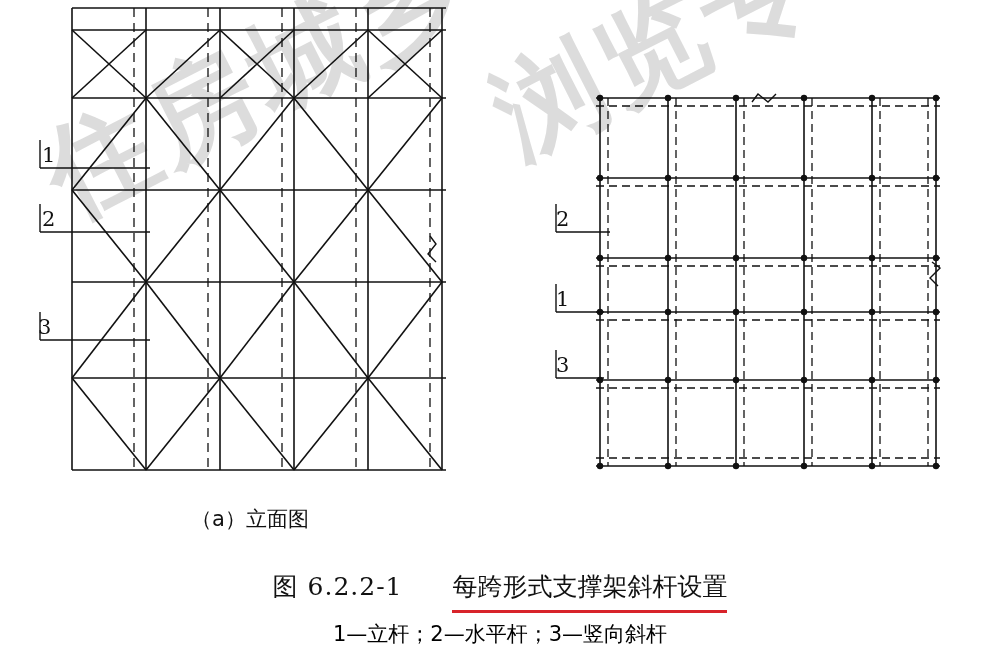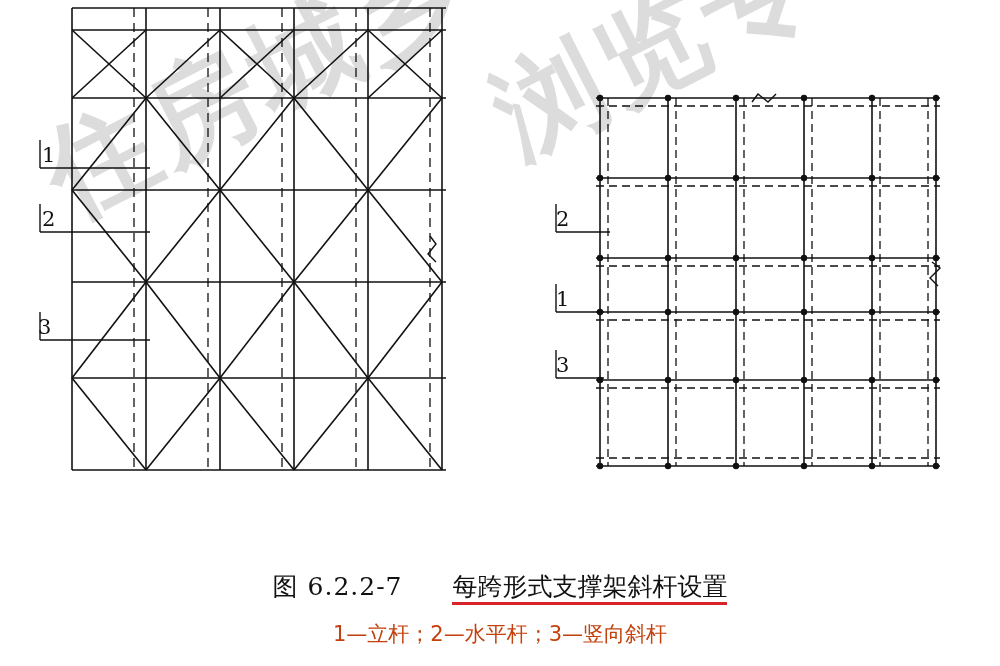"（a）立面图" div.caption { html: none -> <div>（a）立面图</div> }
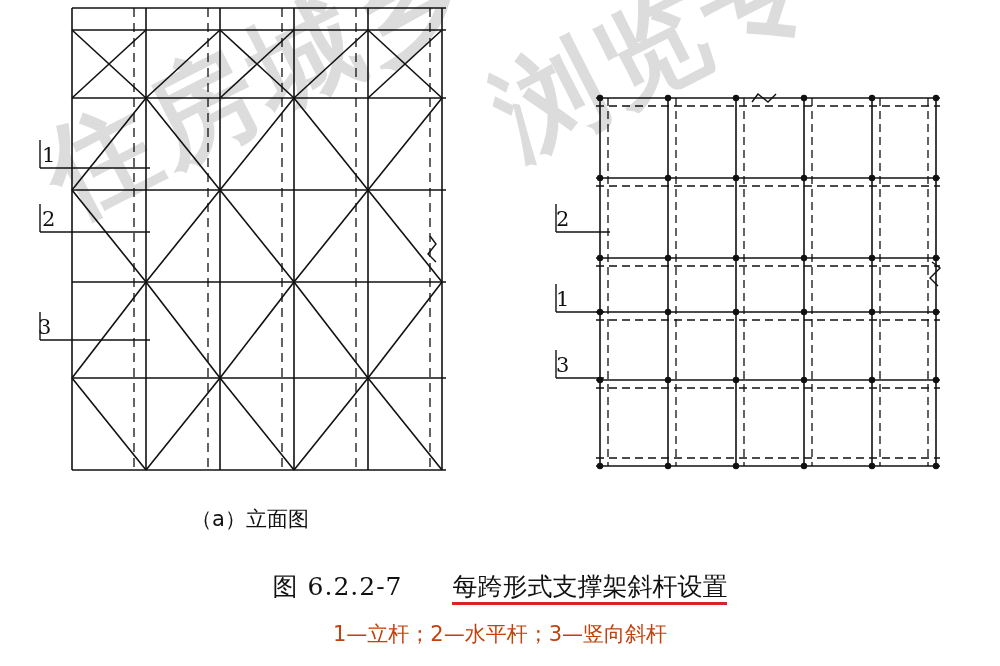"图 6.2.2-7" span.num { text: 6.2.2-7 -> 6.2.2-1 }
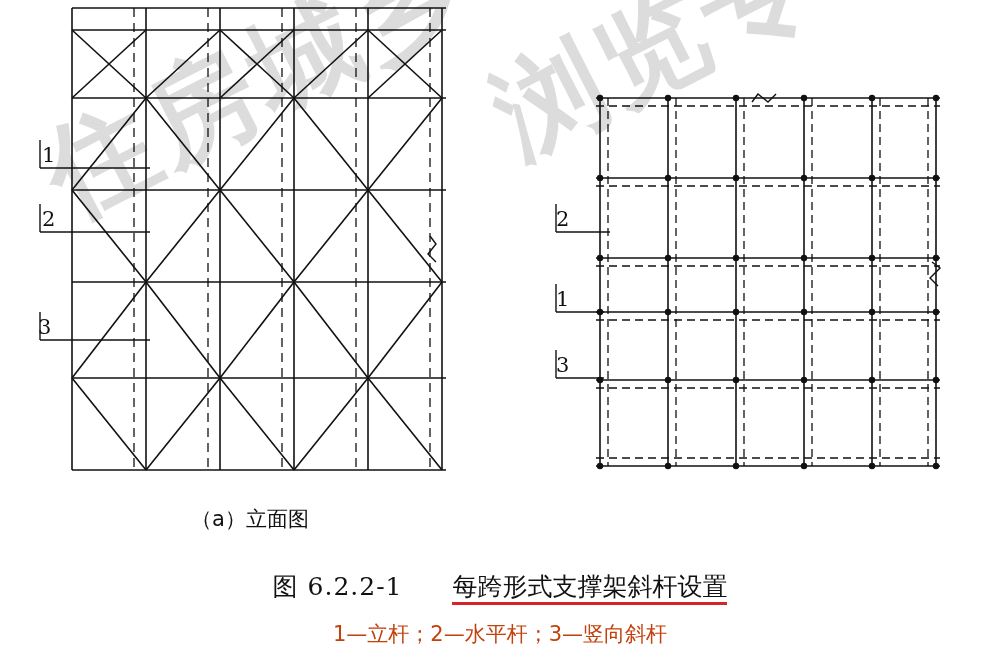"每跨形式支撑架斜杆设置" #fig-title .underline-red { padding-bottom: 1px -> 9px }
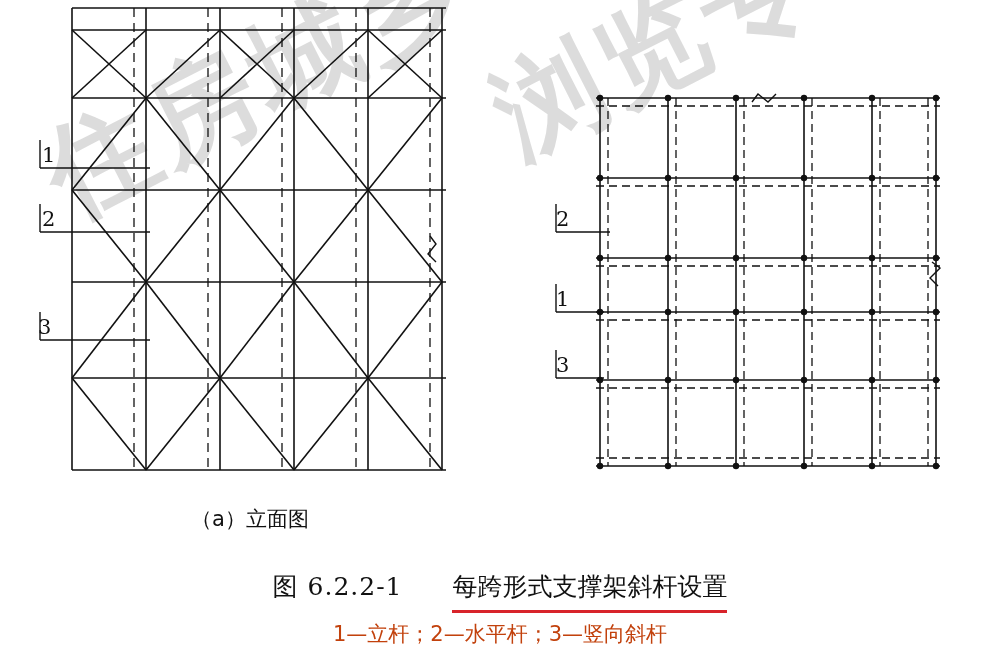"1—立杆；2—水平杆；3—竖向斜杆" #fig-legend { color: #c2410c -> #000000 }
